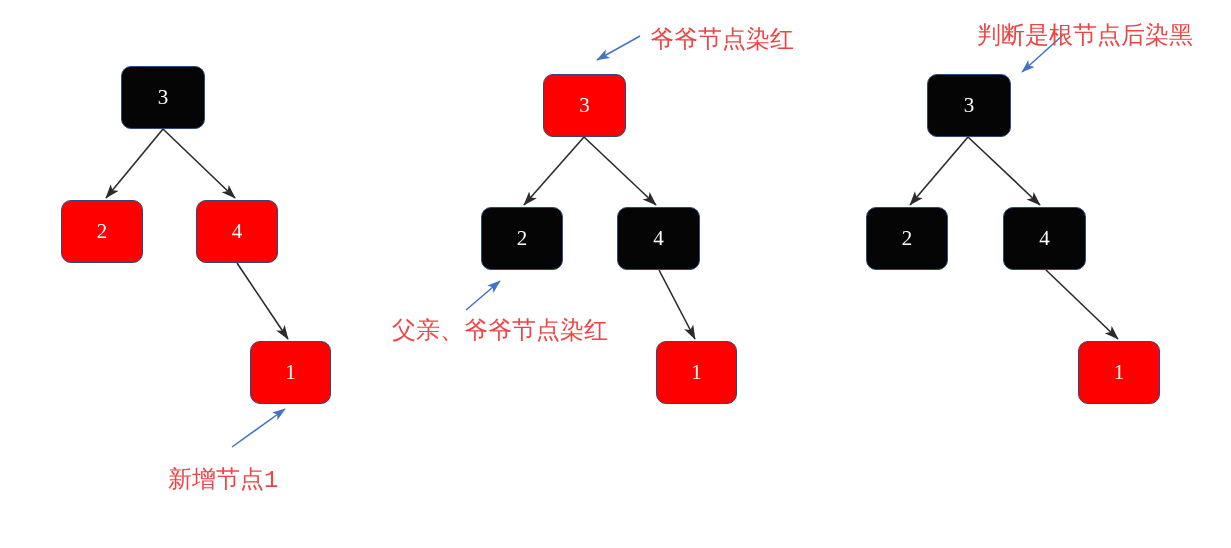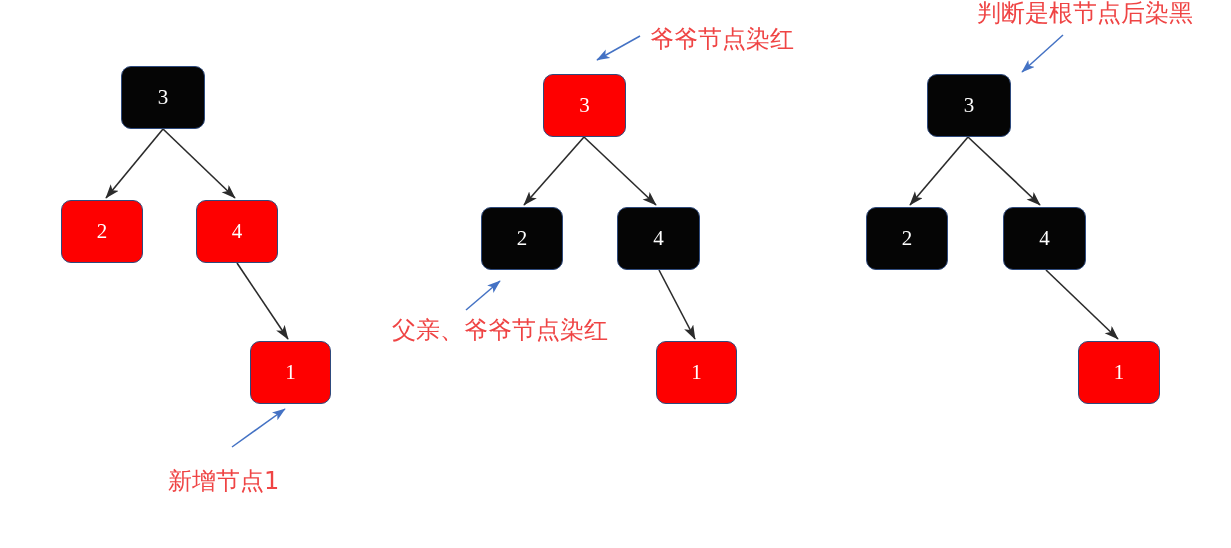"判断是根节点后染黑" div.annot { top: 0 -> 22px }
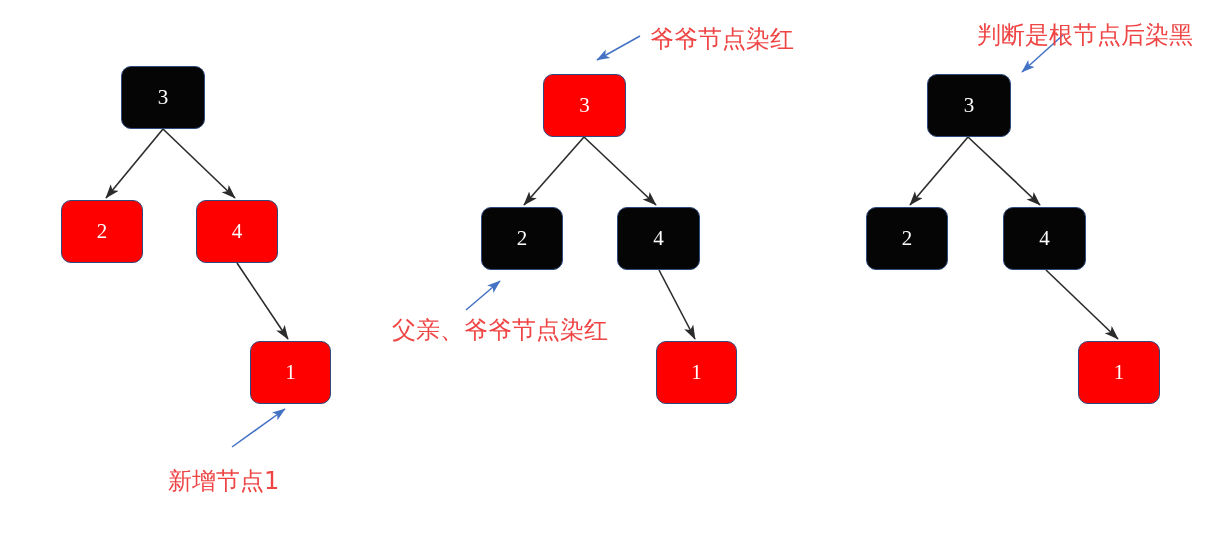"新增节点1" div.annot { font-family: none -> Liberation Mono, monospace }
